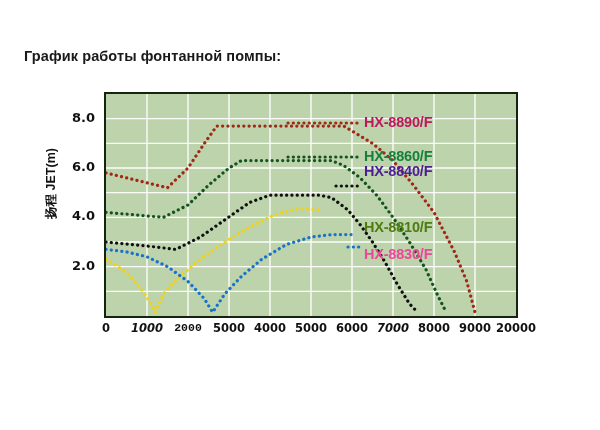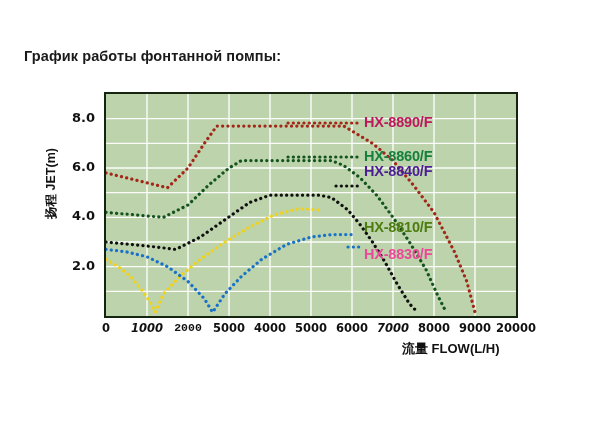"流量 FLOW(L/H)" div.x-axis-title { html: <div>流量 FLOW(L/H)</div> -> none }
